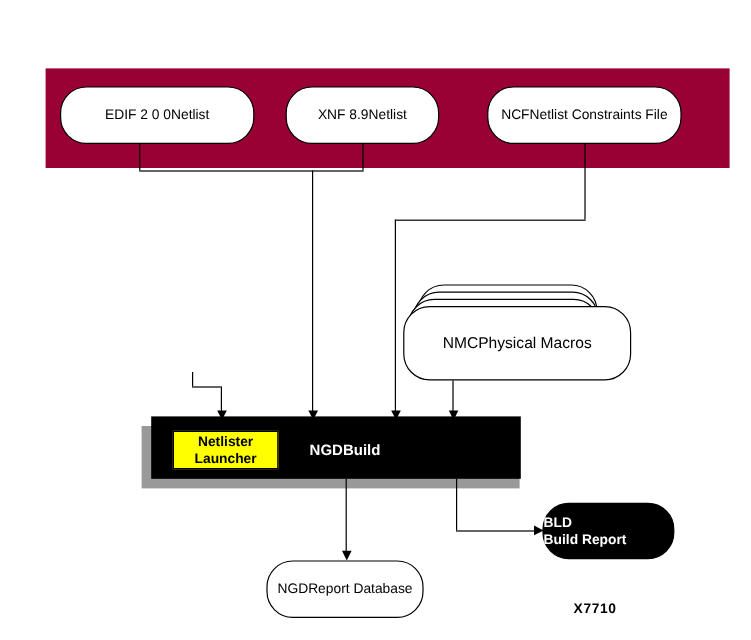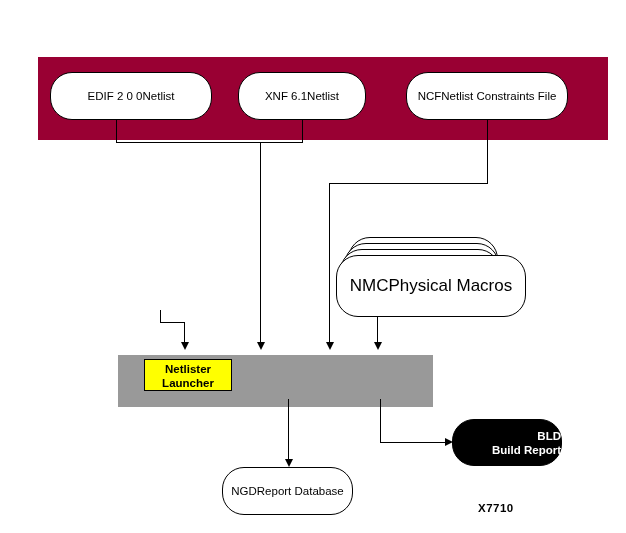"XNF 6.1" span.l1 { text: 6.1 -> 8.9 }
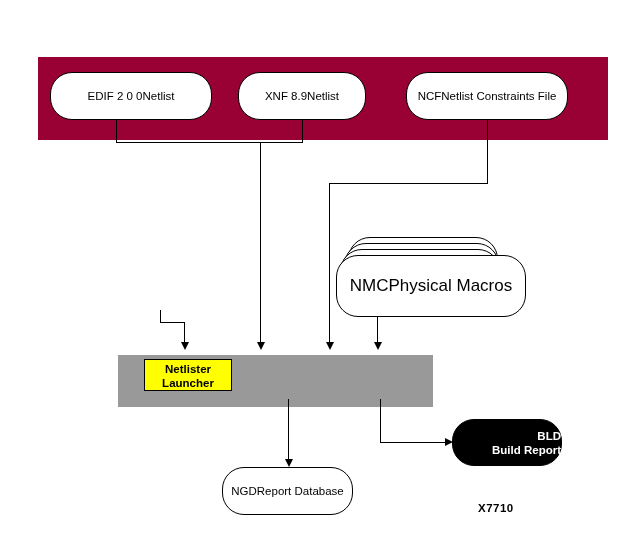"NMC" div.node { font-size: 17px -> 13px }
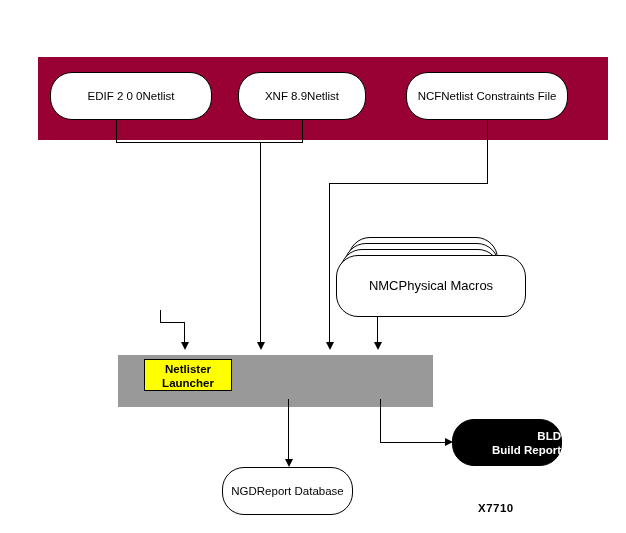"NGDBuild" div.blackbox { html: none -> <div> <span>NGDBuild</span> </div> }
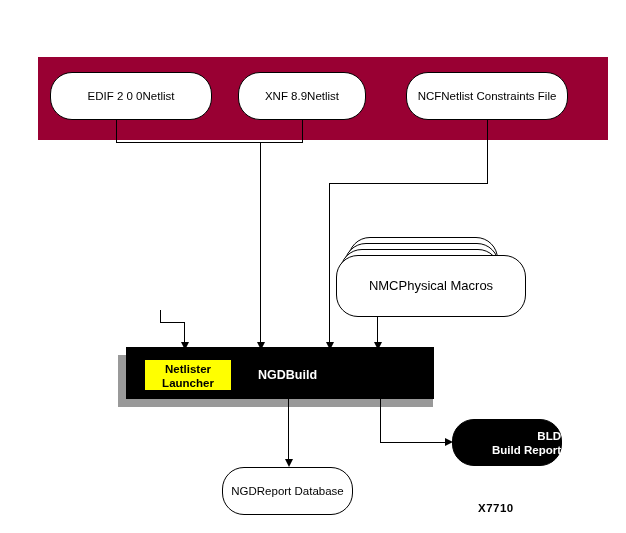"BLD" .node-black { align-items: flex-end -> flex-start }
